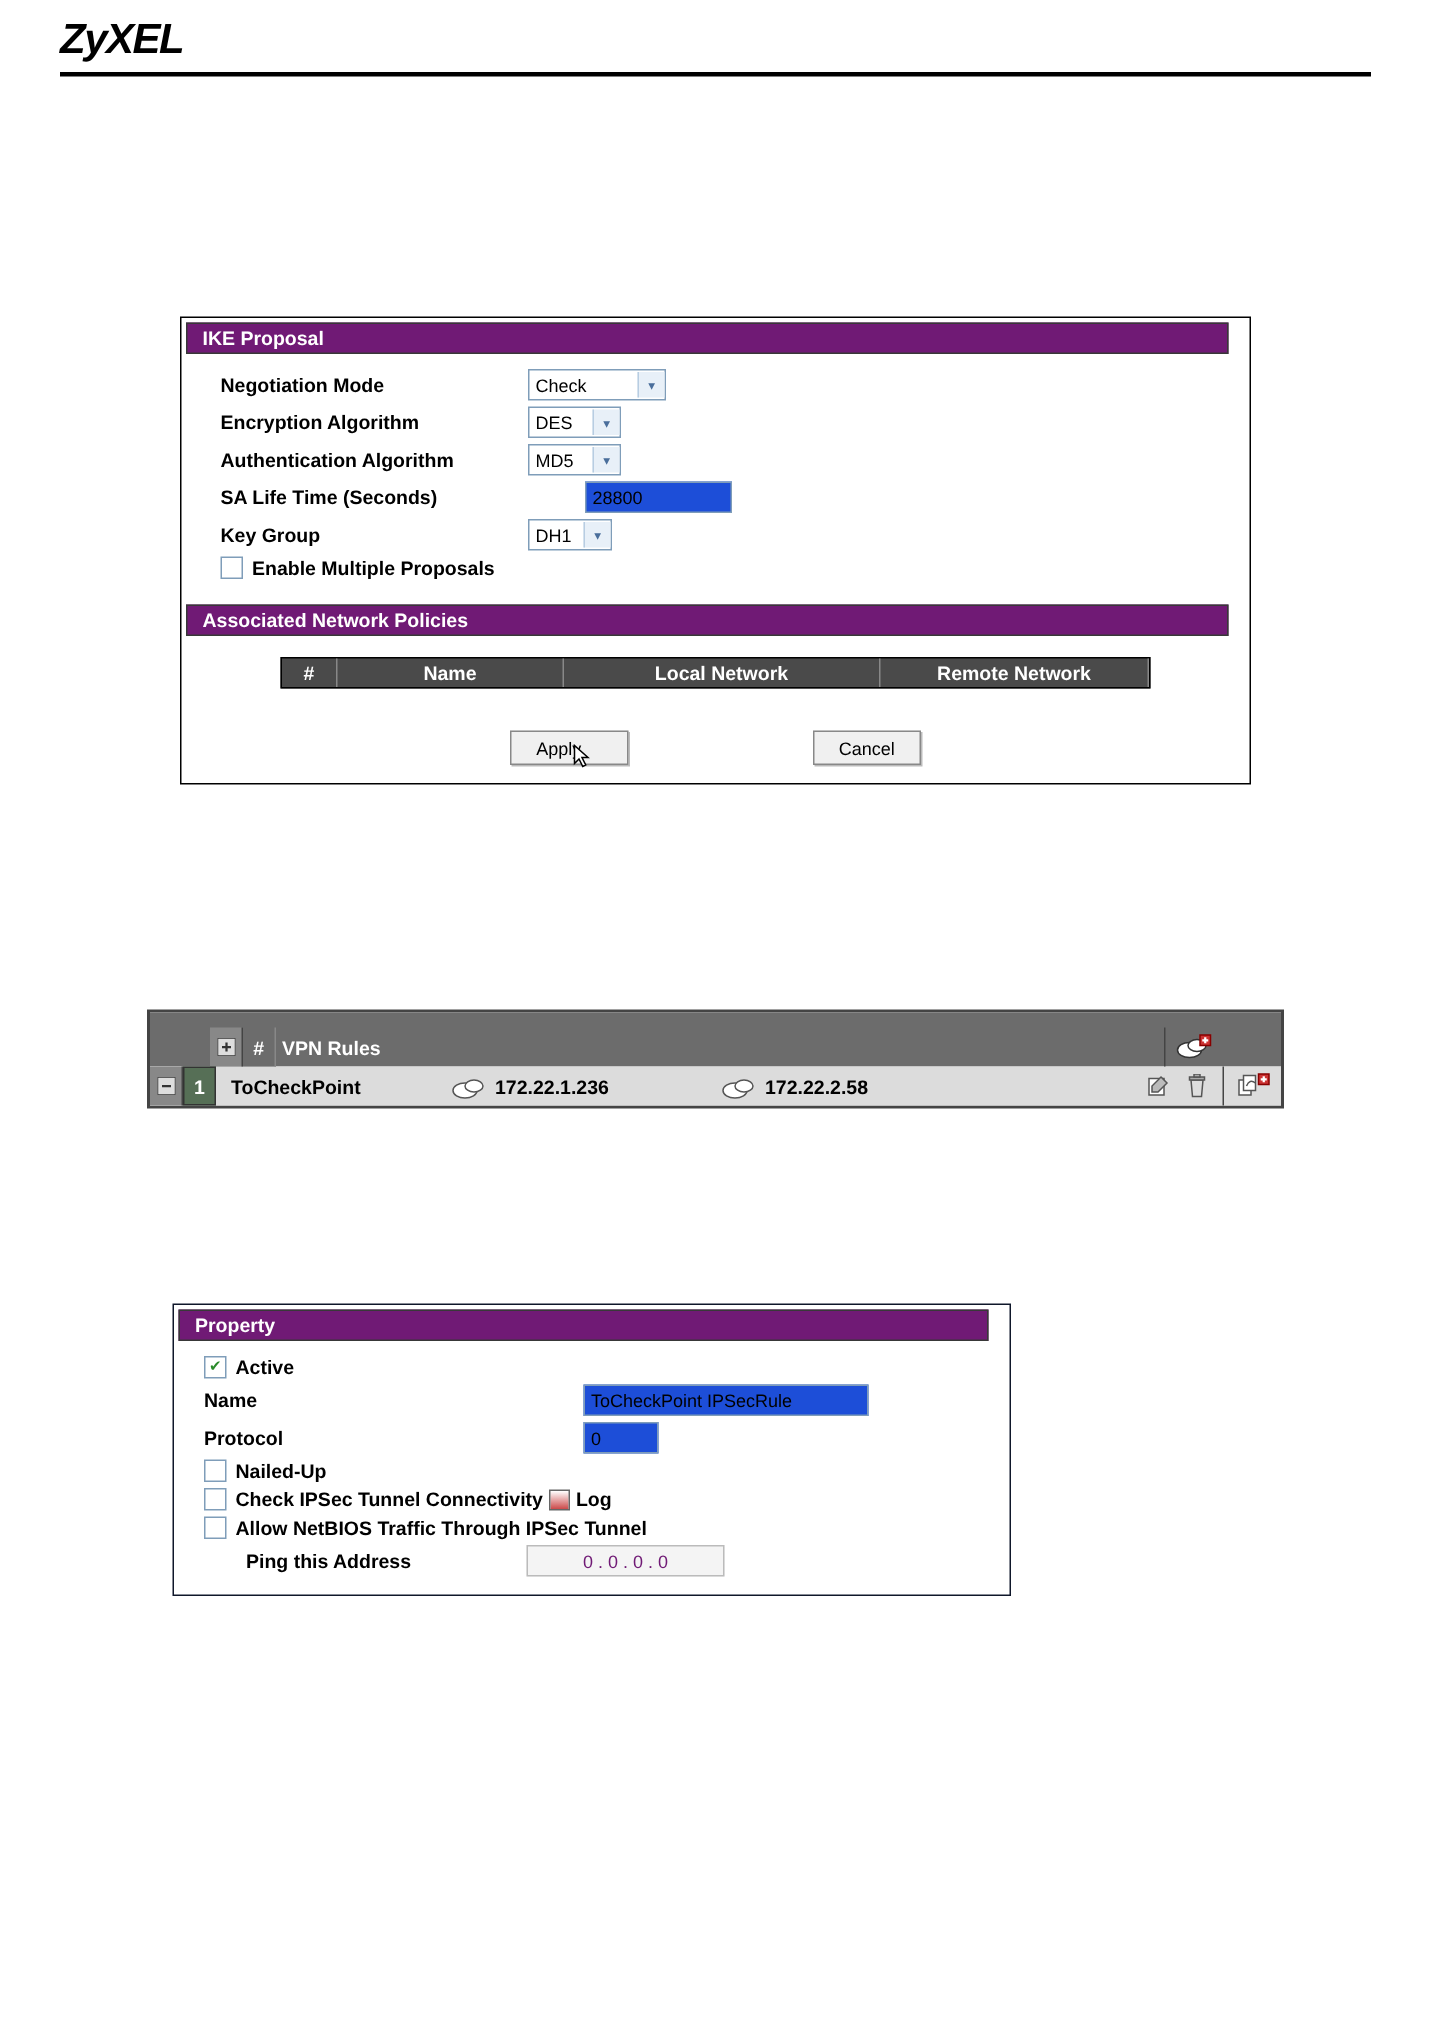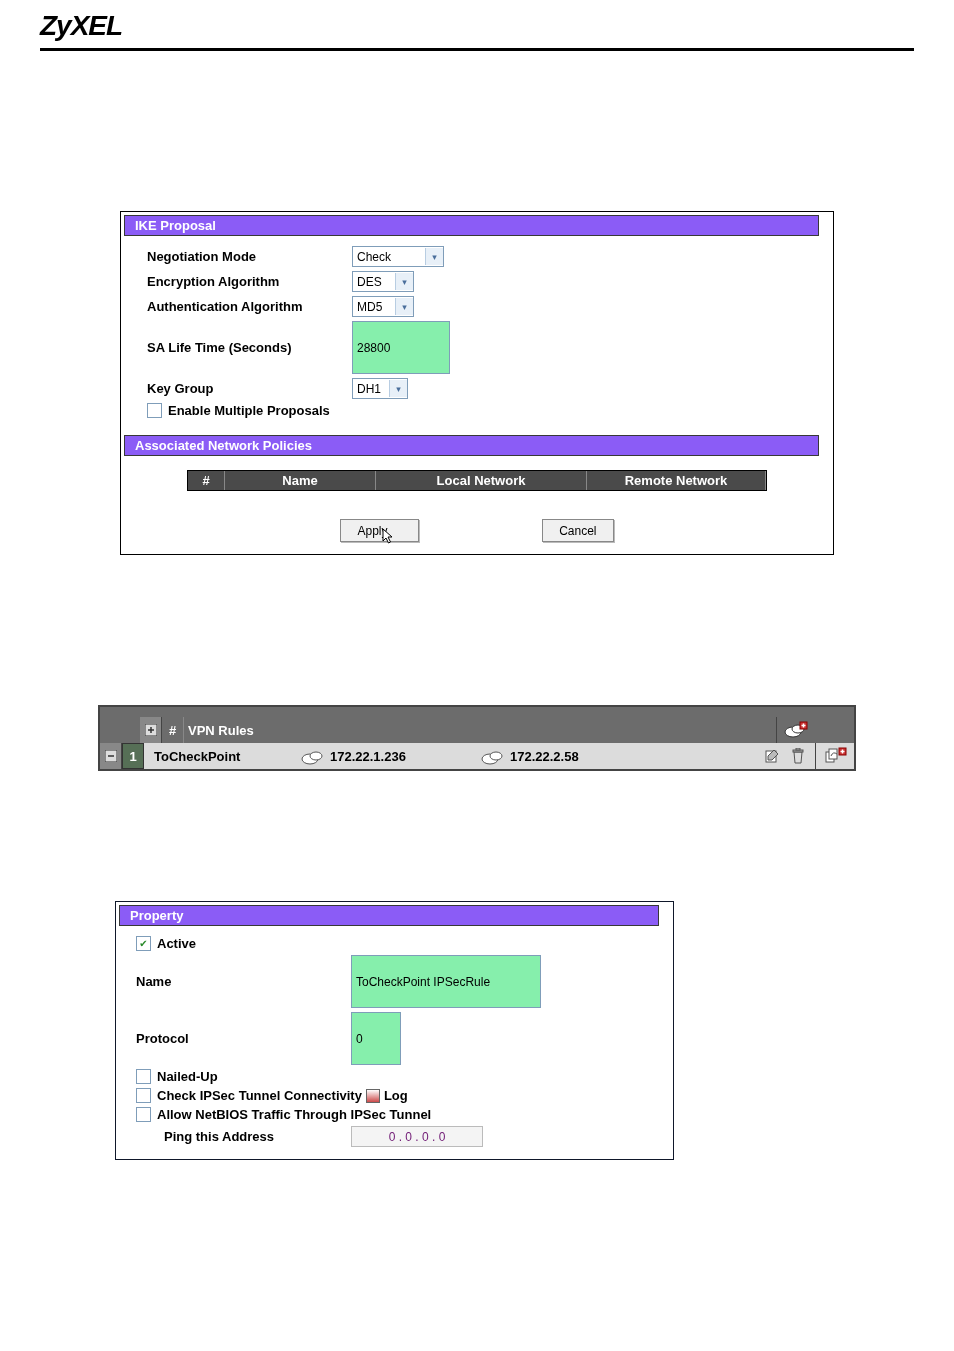"IKE Proposal" .section-bar { background: #8b5cf6 -> #701a75 }
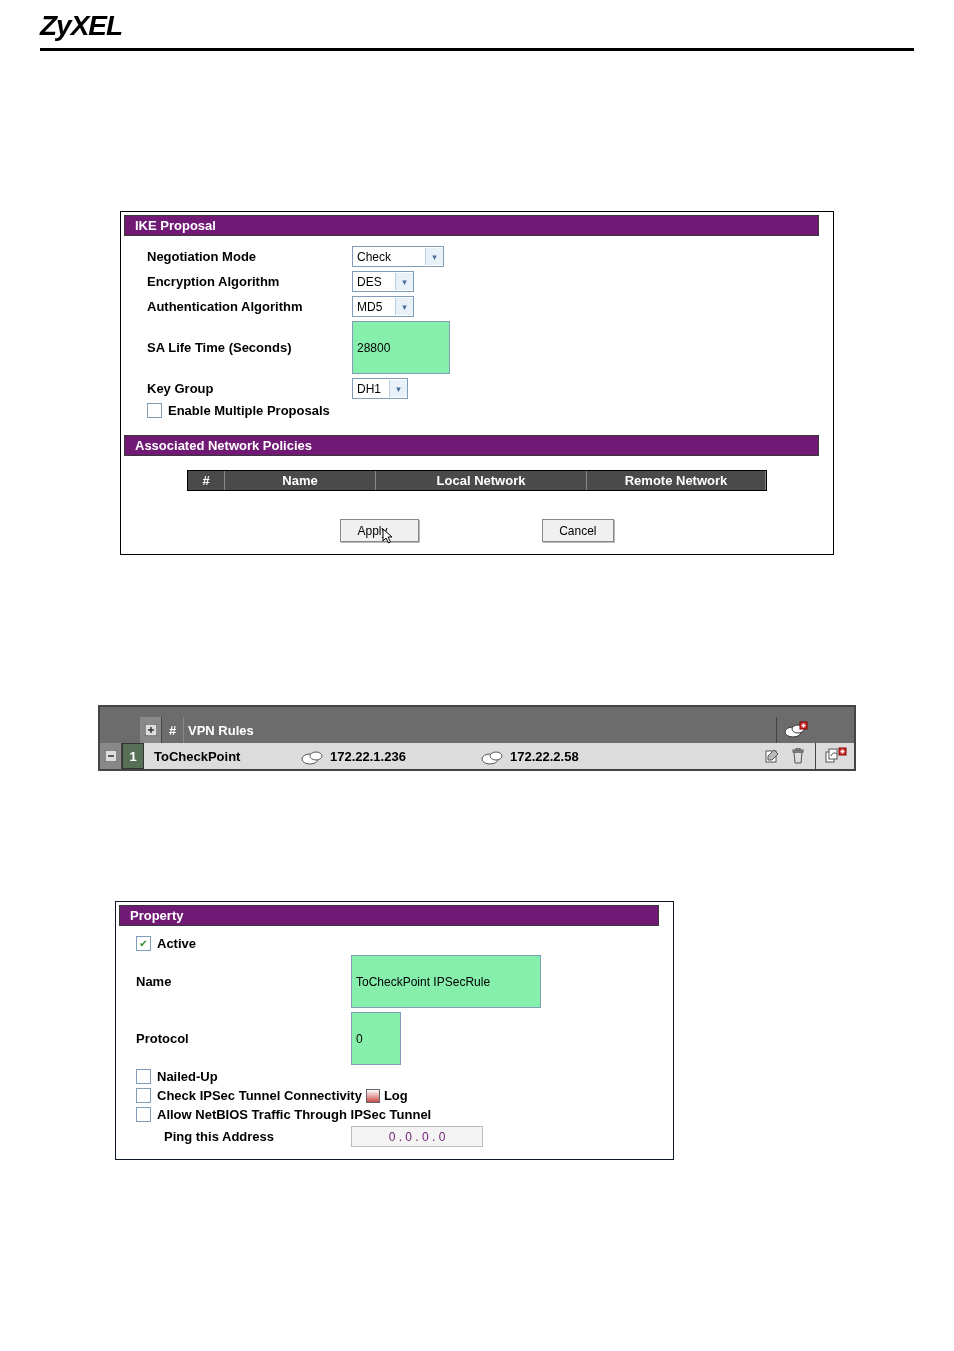"28800" .text-input { background: #86efac -> #1d4ed8; margin-left: none -> 38px; padding: 16px 4px -> 0 4px }
